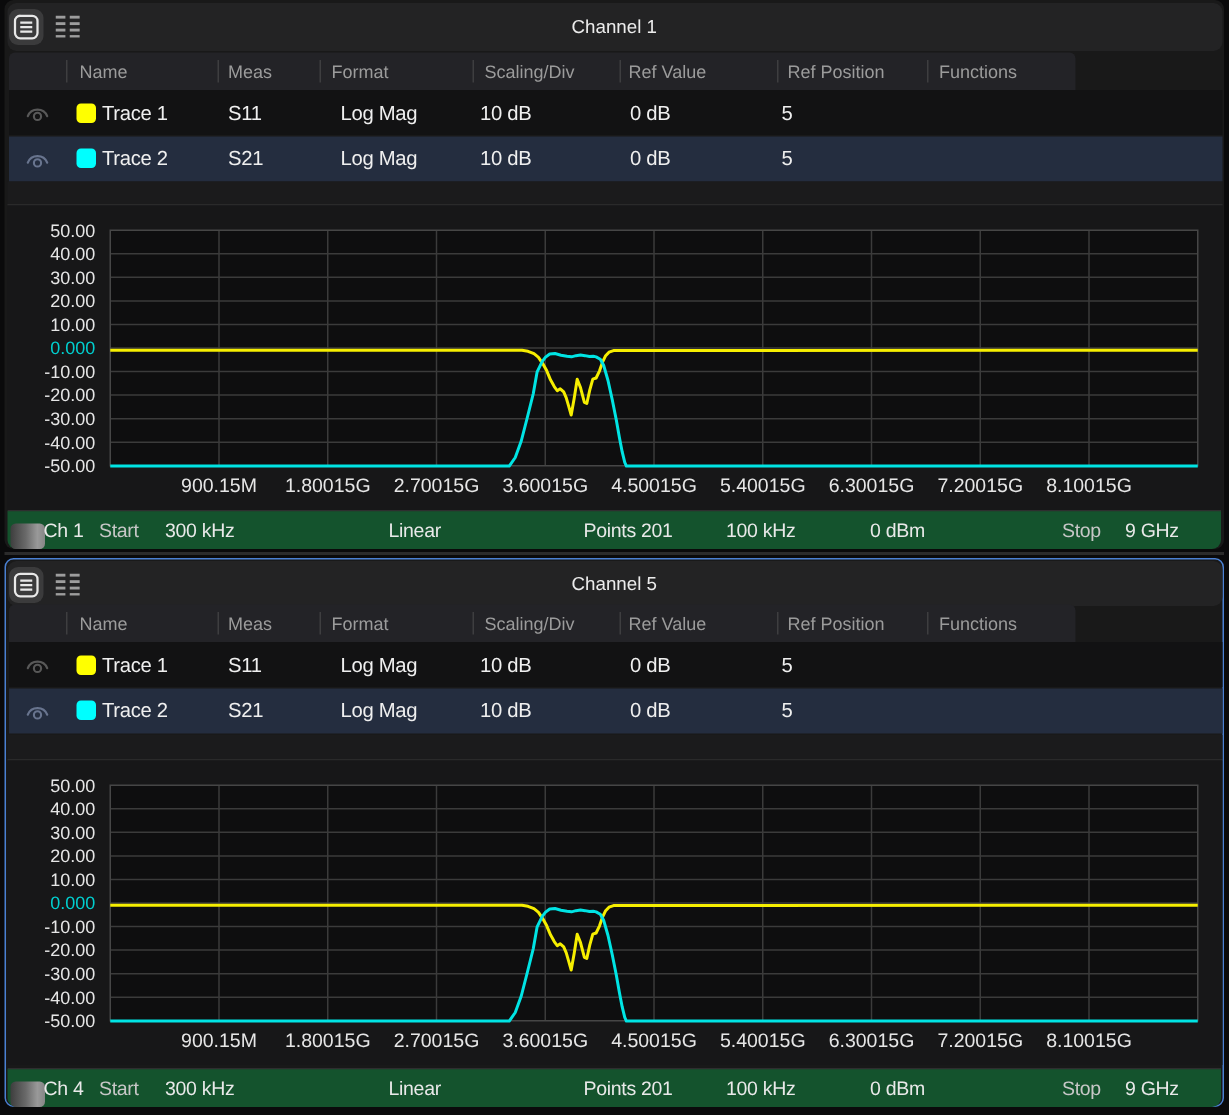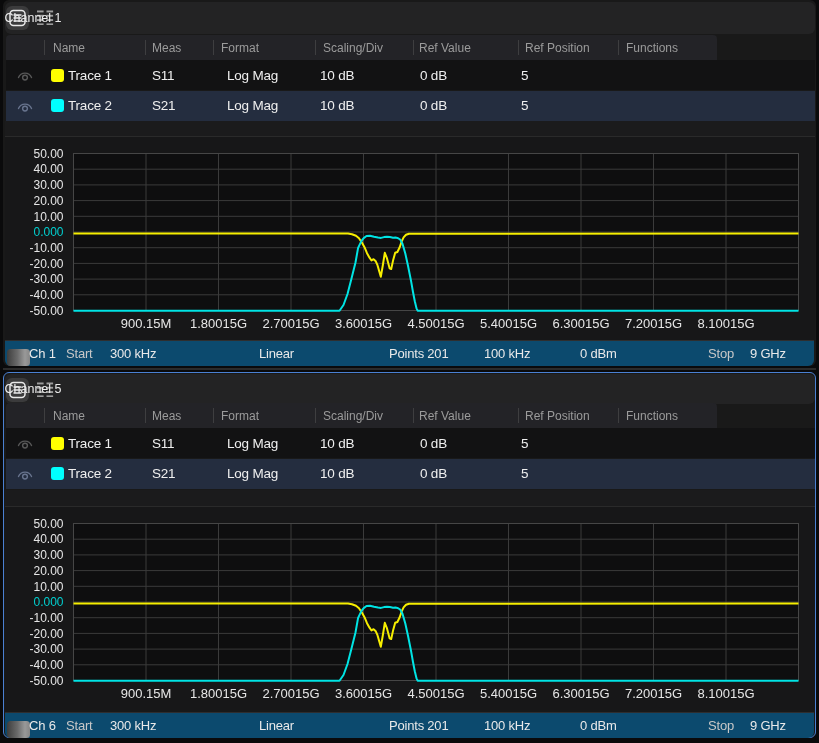"Channel 1" .title { text-align: left -> center }
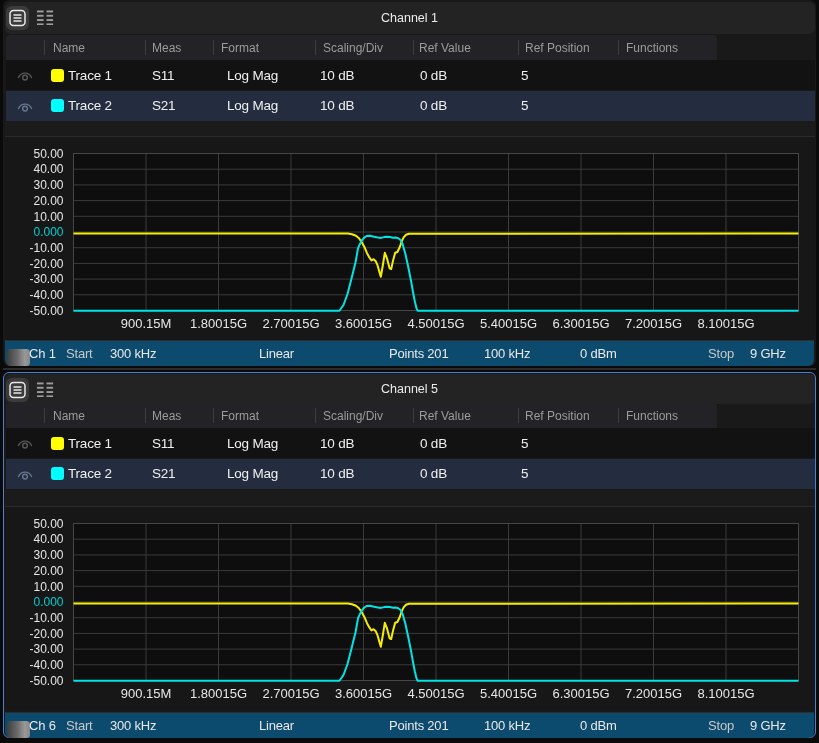"Ch 1" .status { background: #0c4a6e -> #14532d }
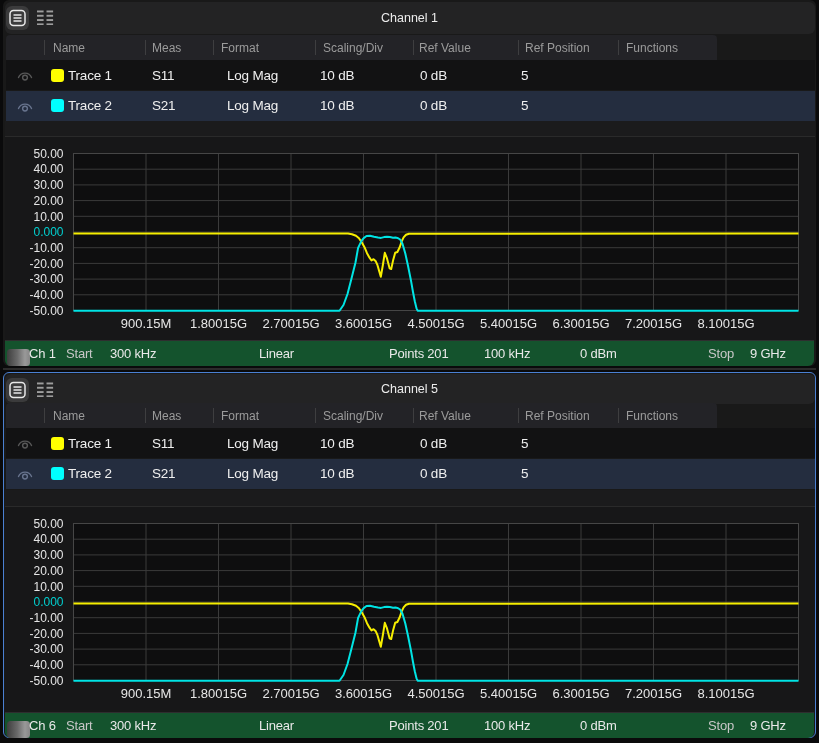"Ch 6" span.st { text: 6 -> 4 }
